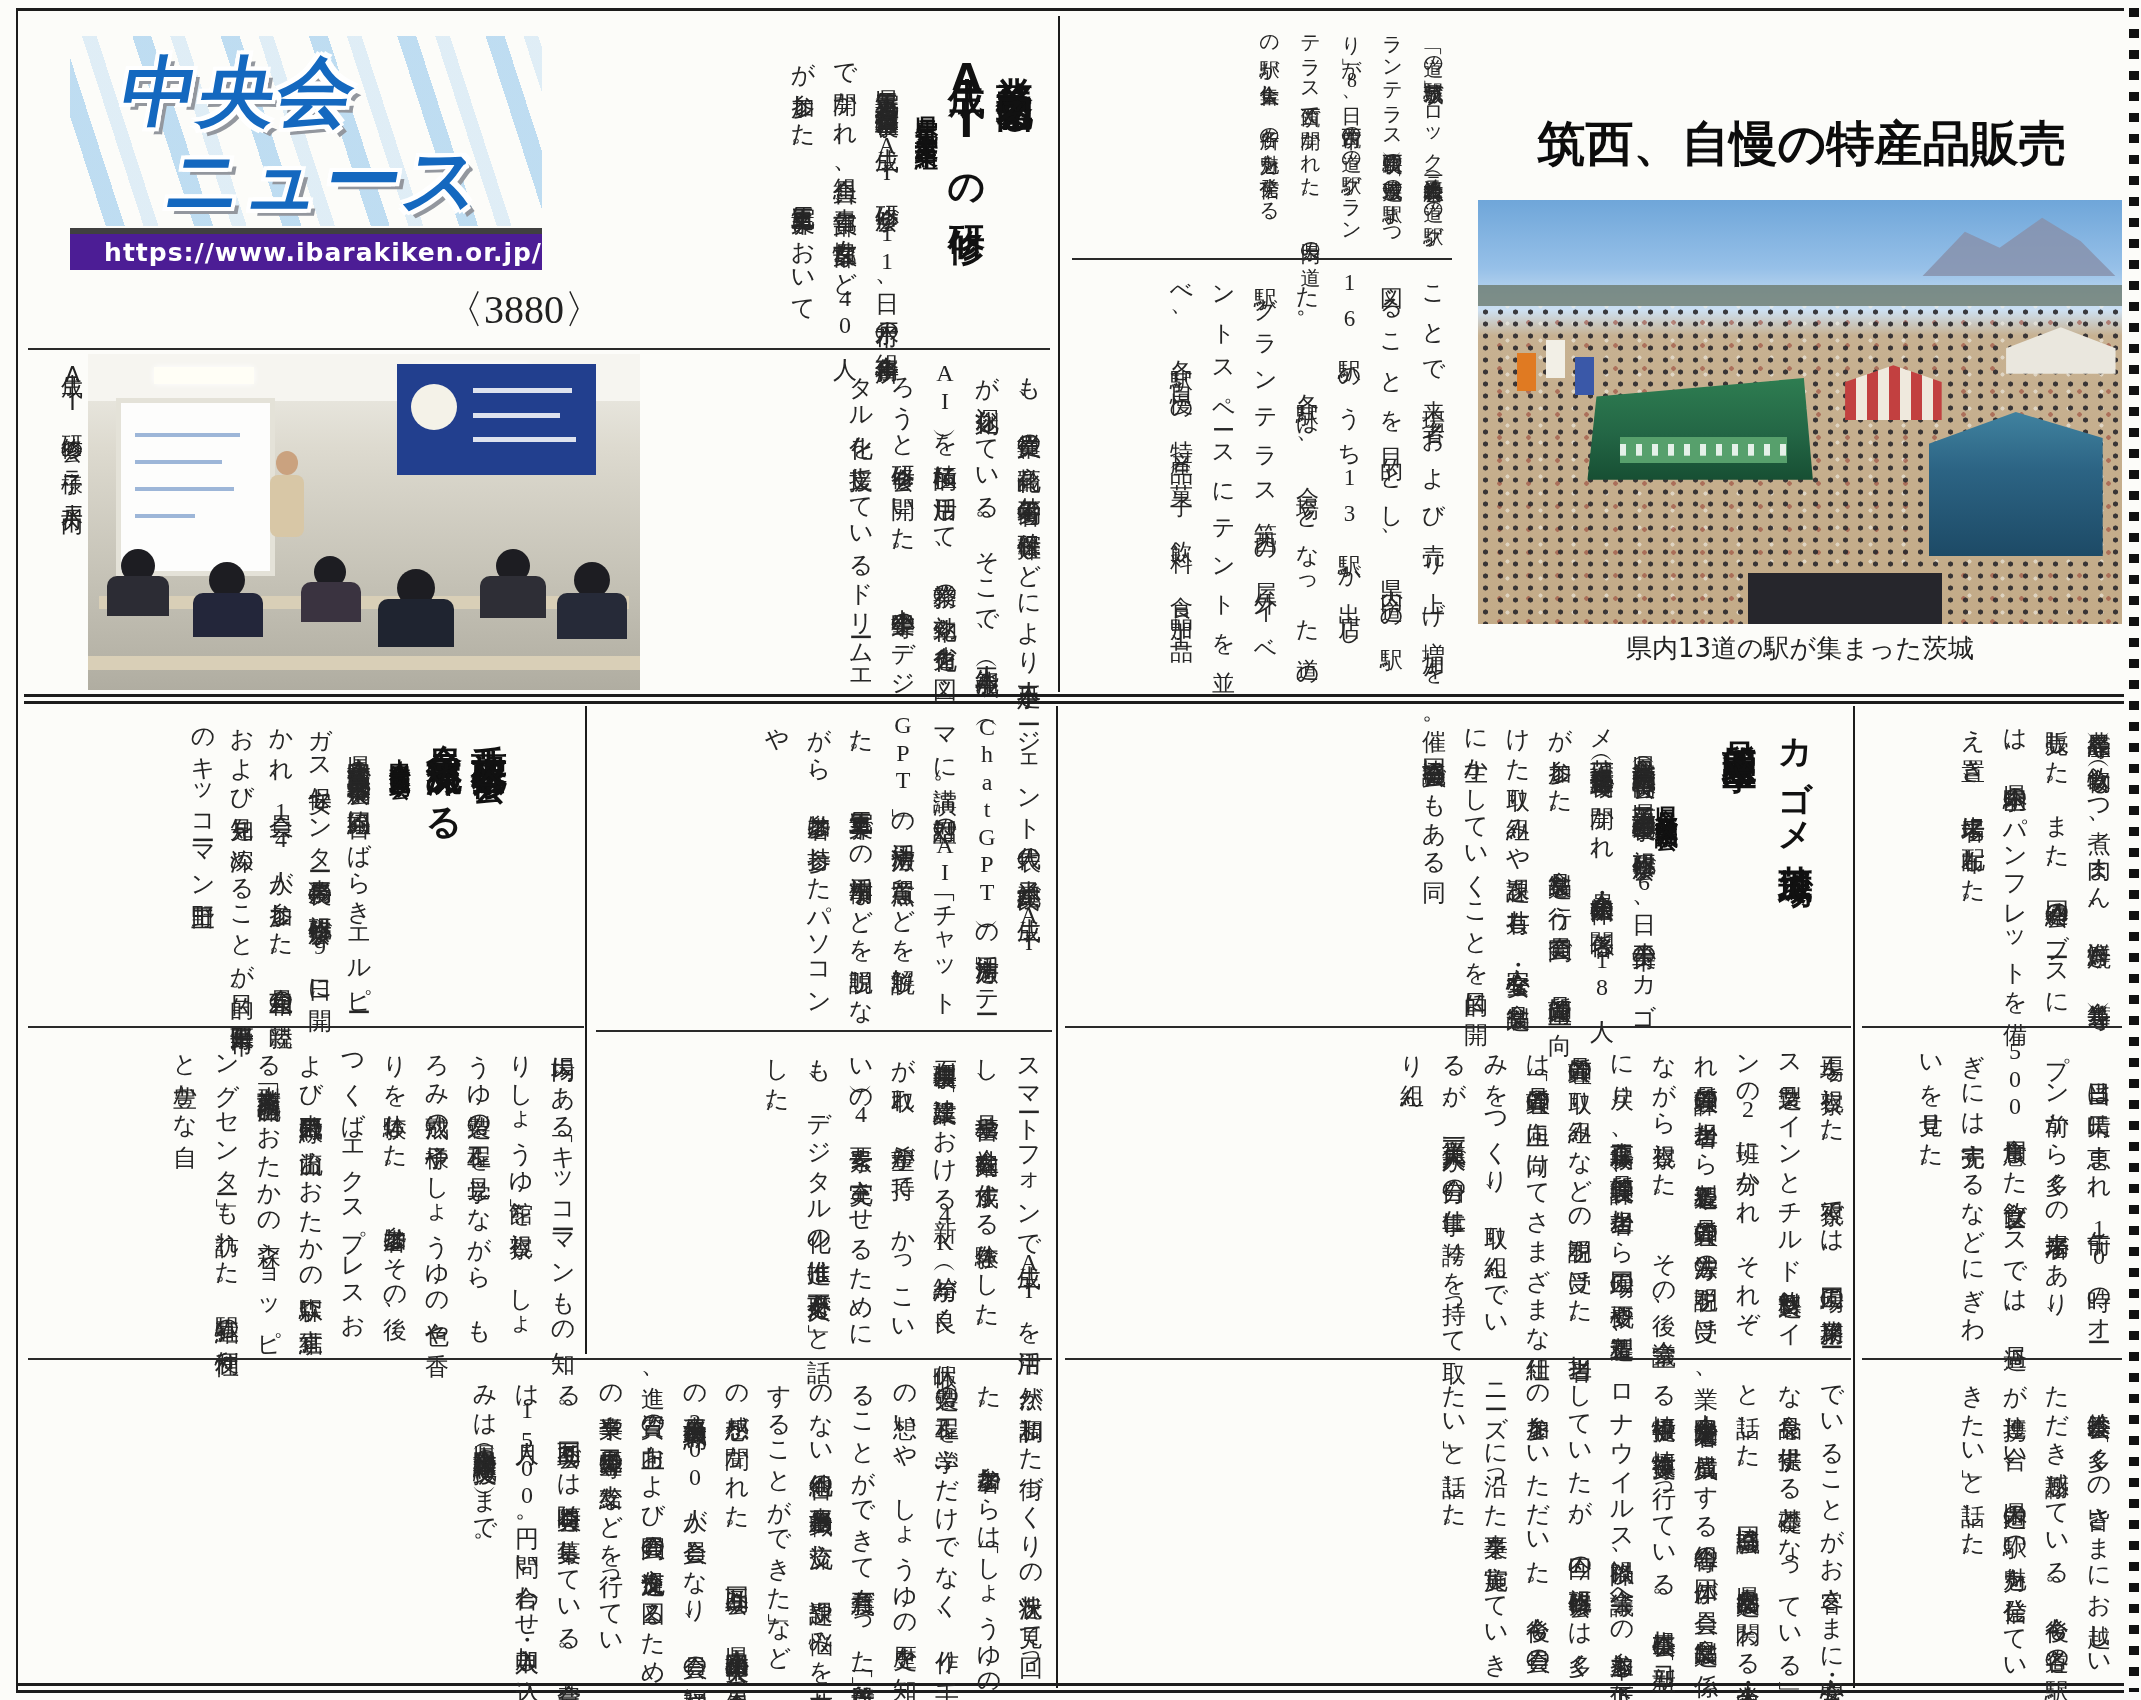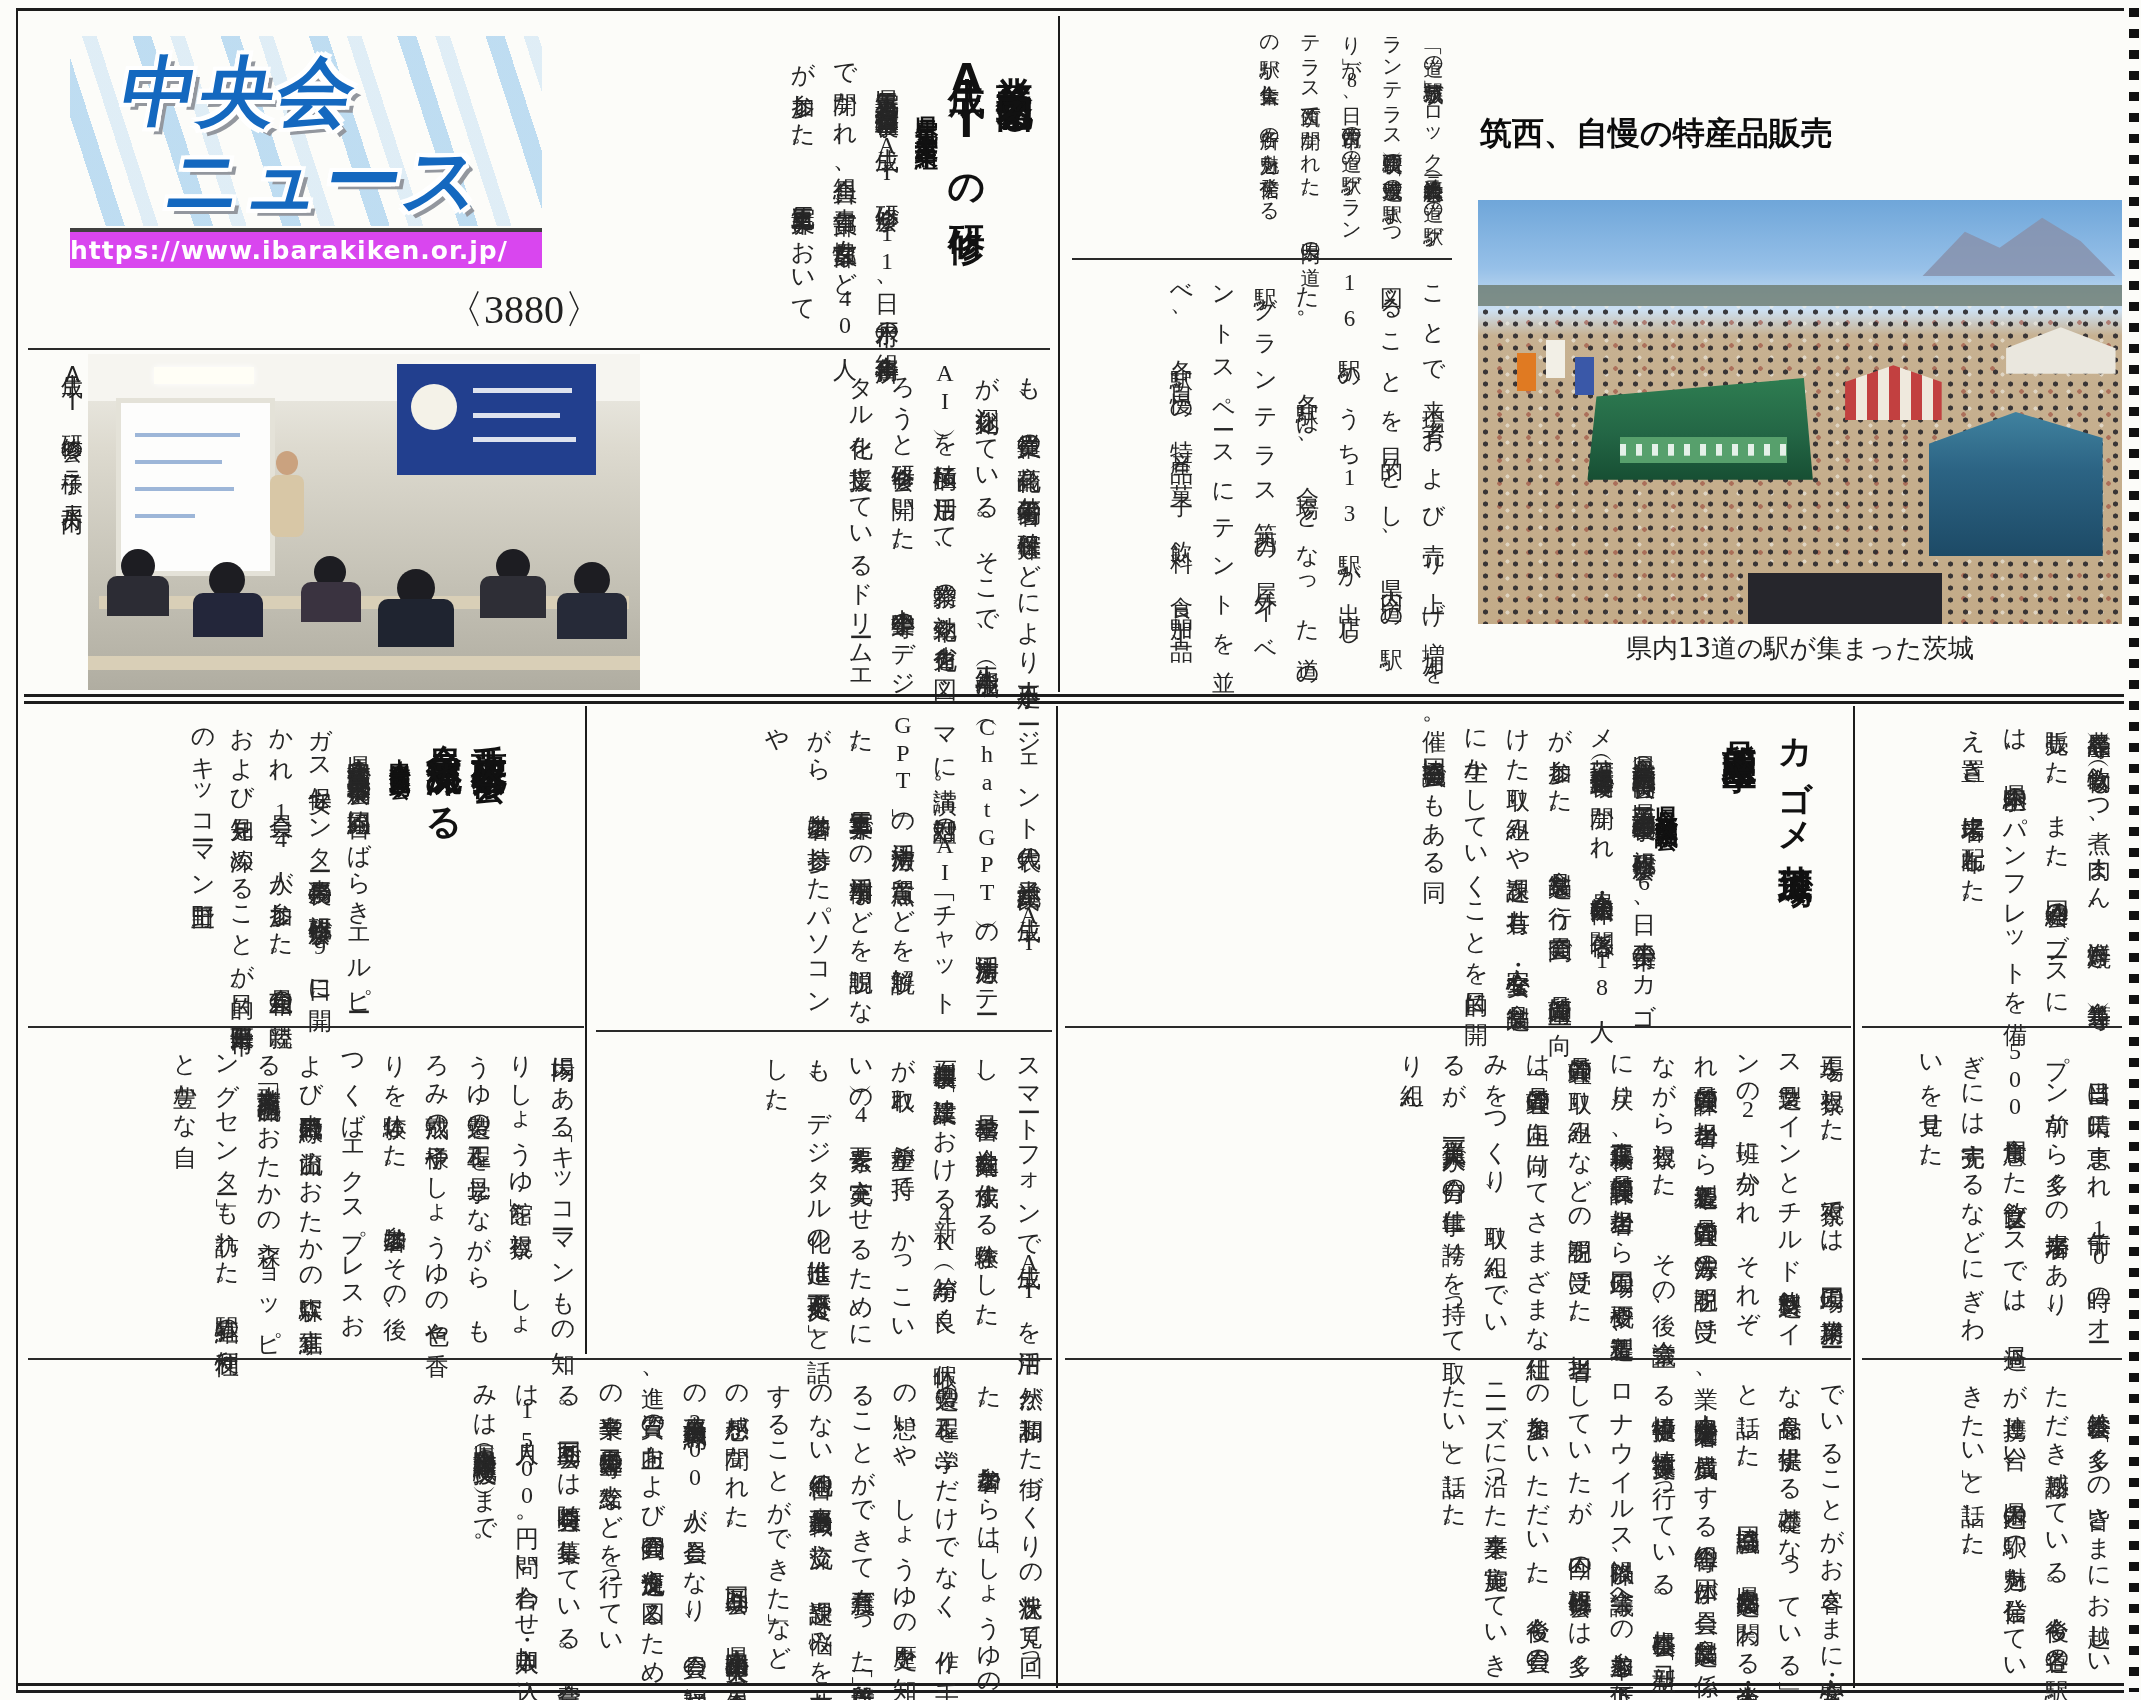"筑西、自慢の特産品販売" .hl-sub { font-size: 32px -> 48px; text-align: none -> center }
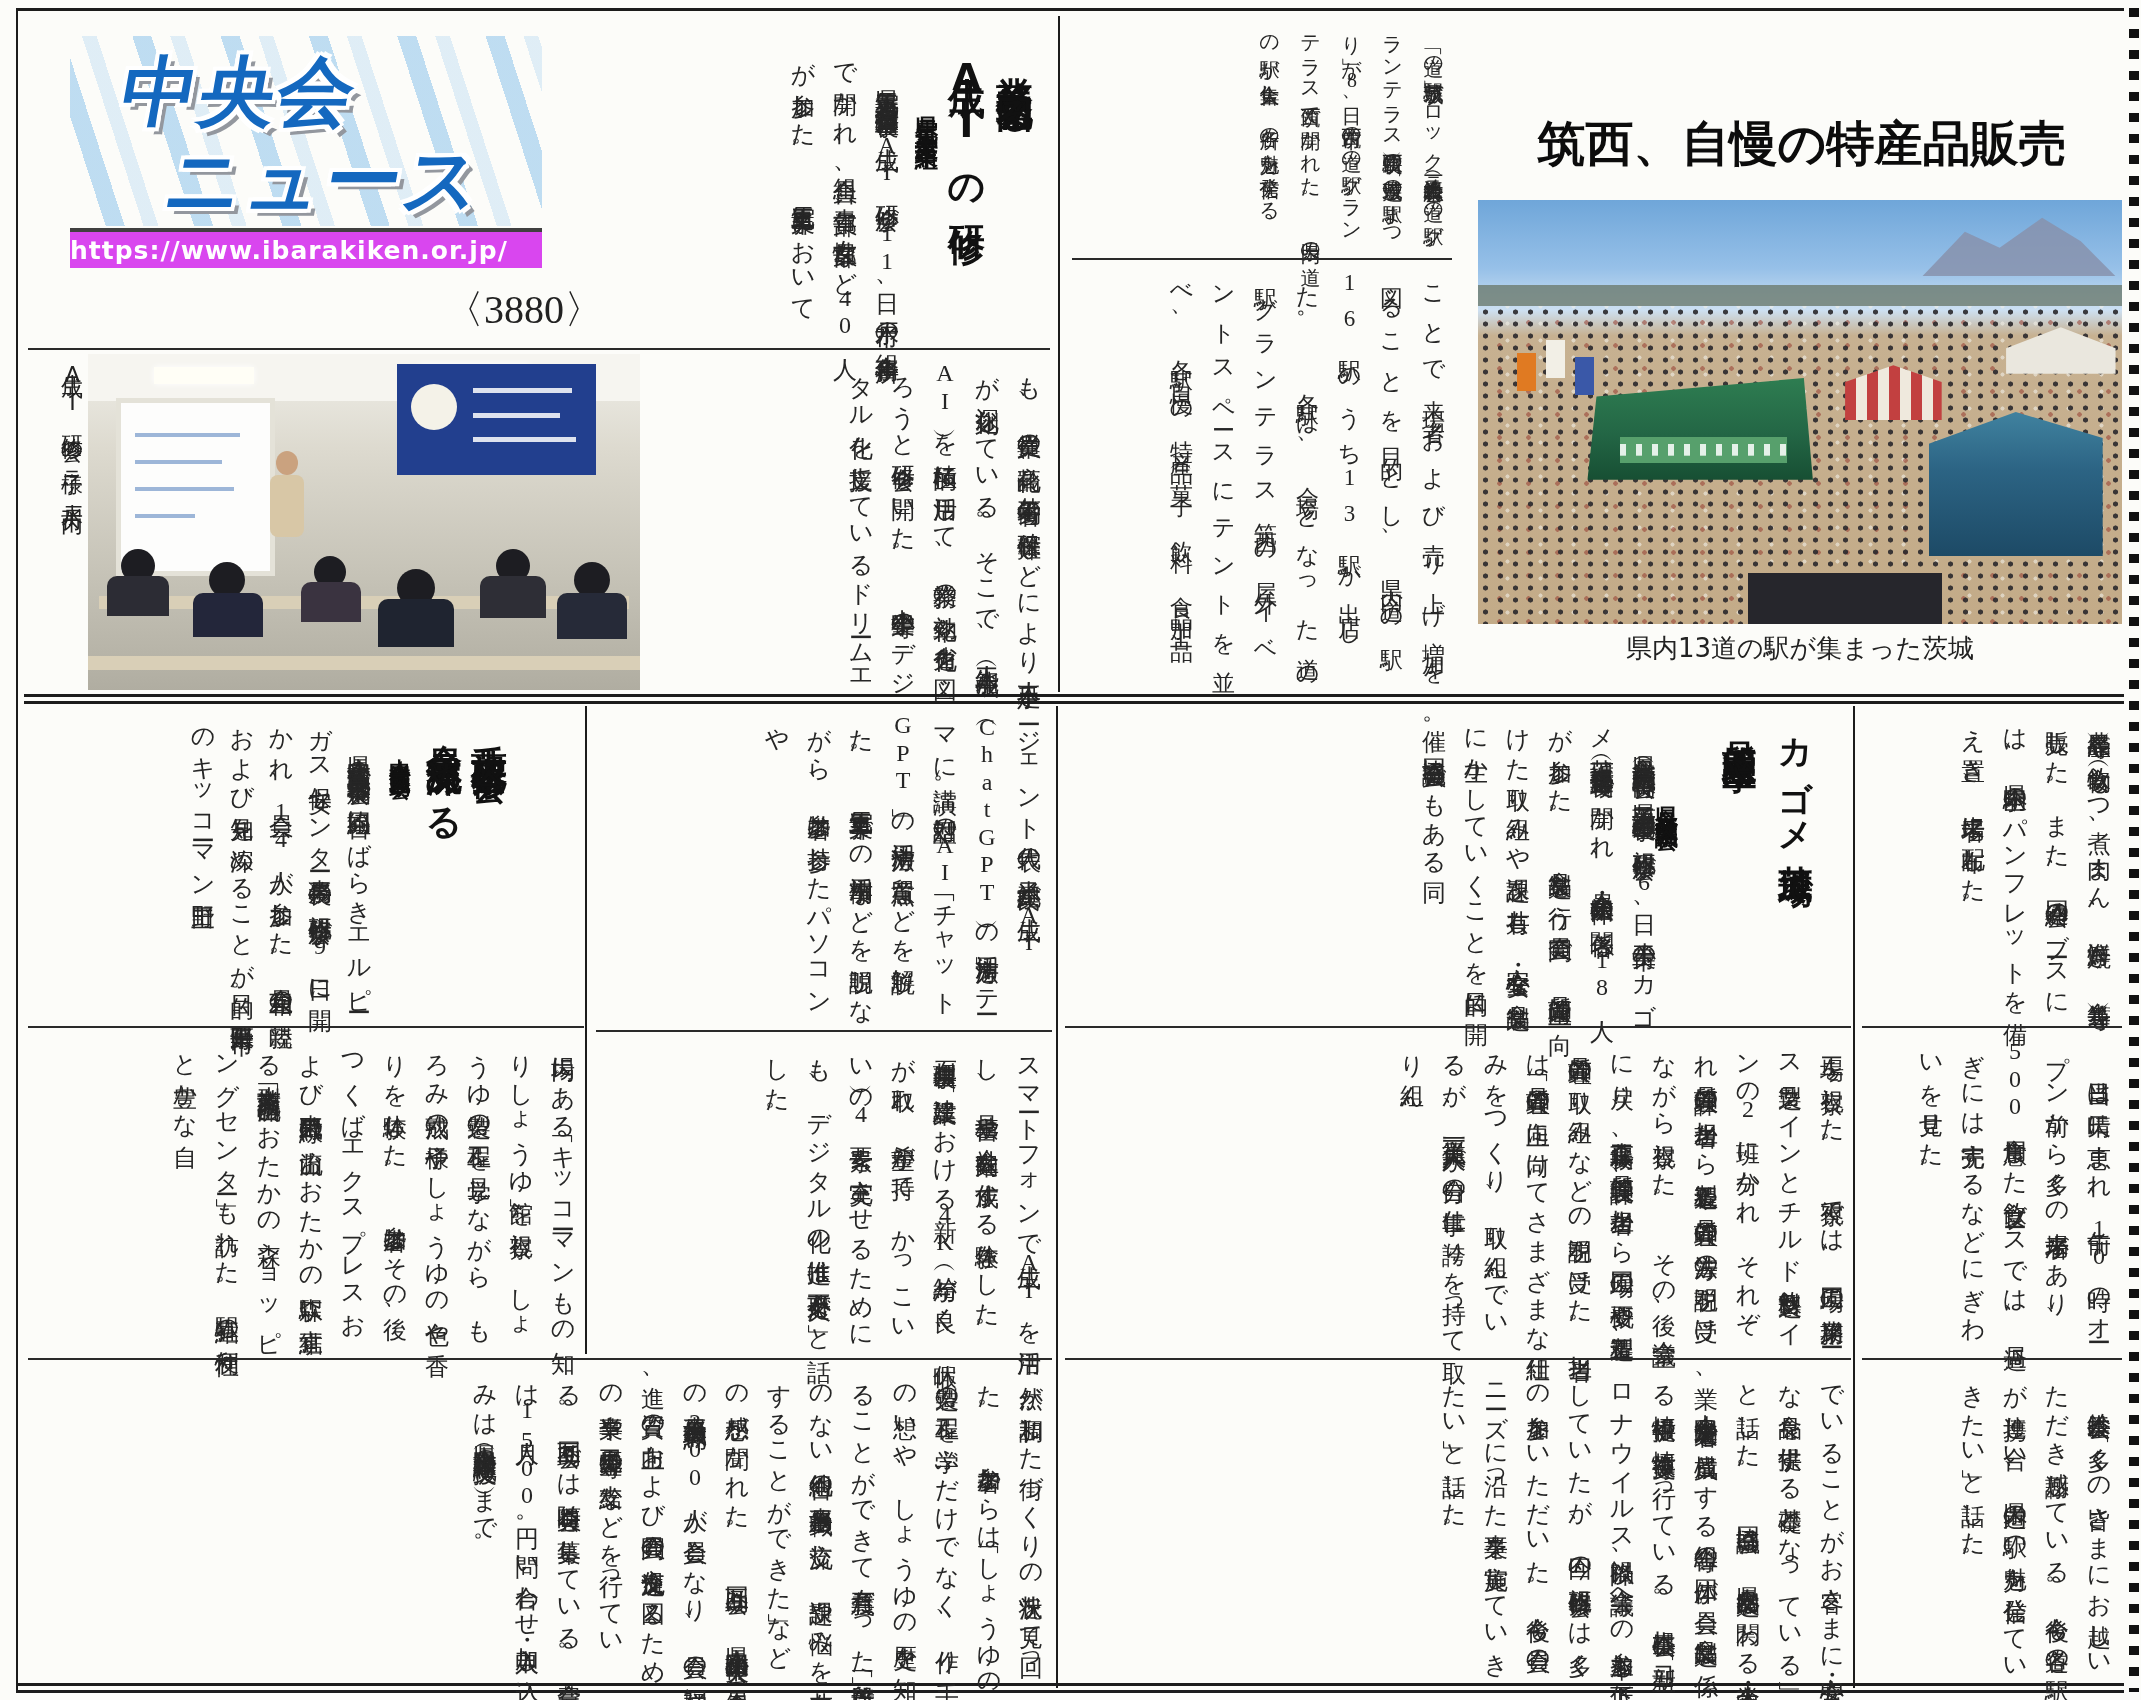"https://www.ibarakiken.or.jp/" .url-band { background: #d946ef -> #4c1d95; border-top: 4px solid #404040 -> 6px solid #404040; justify-content: flex-start -> flex-end }
